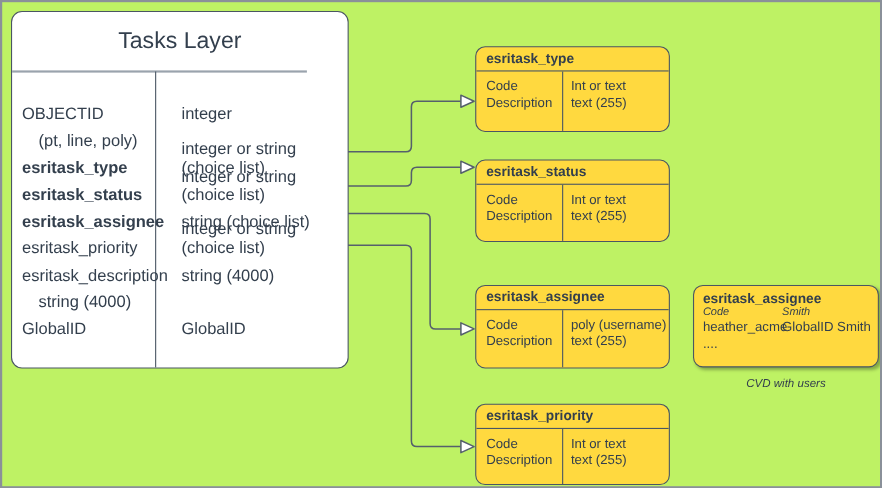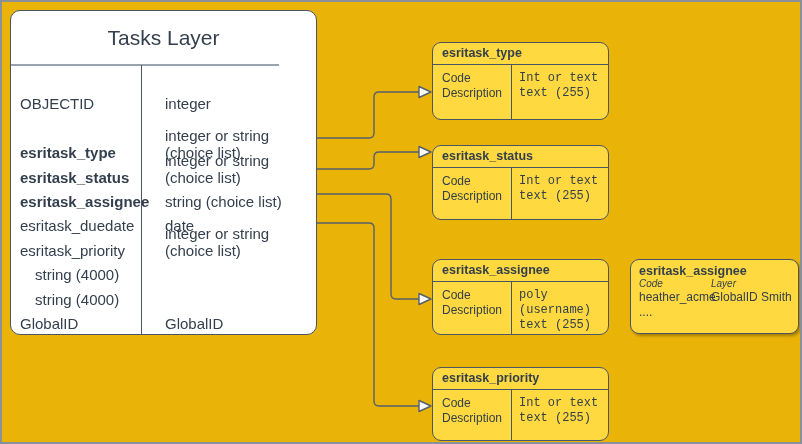"Tasks Layer" .canvas { background: #eab308 -> #bef264 }
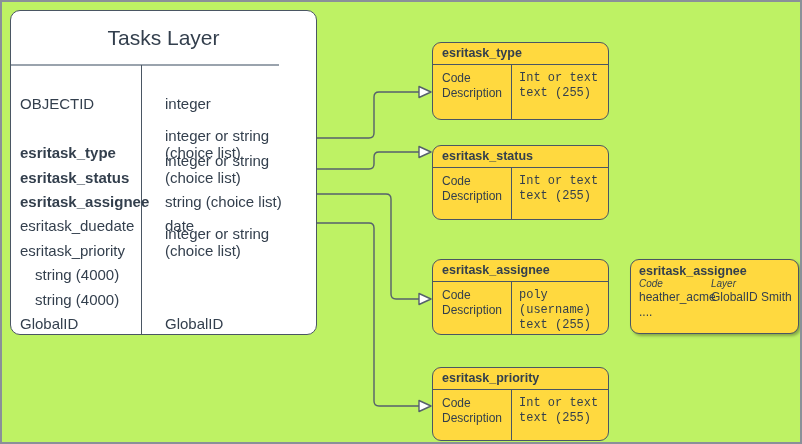"Int or text" .dbox-right { font-family: Liberation Mono, monospace -> none }
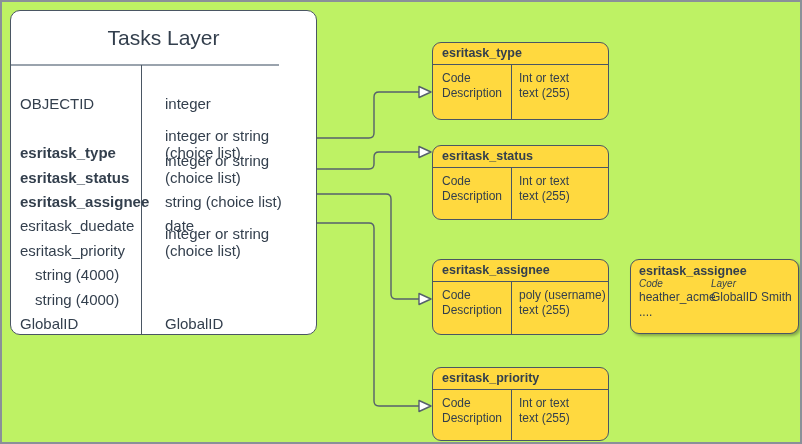"(pt, line, poly)" div.tt-type { html: none -> <div>(pt, line, poly)</div> }
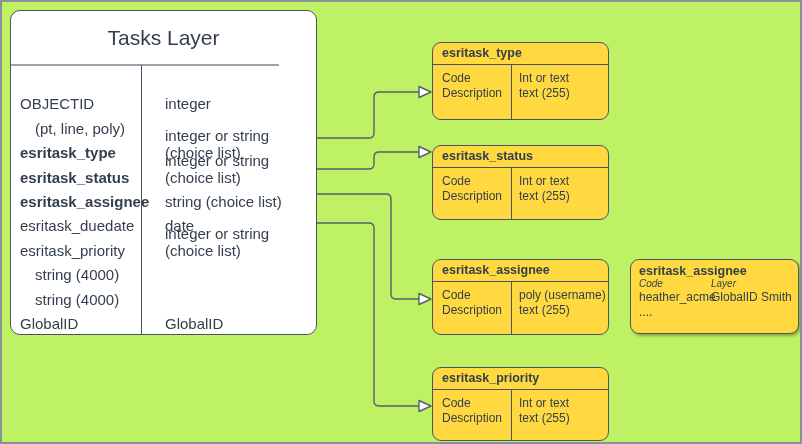"esritask_duedate" div.tt-row { html: <div> <div>esritask_duedate</div> <div>date</div> </div> -> none }
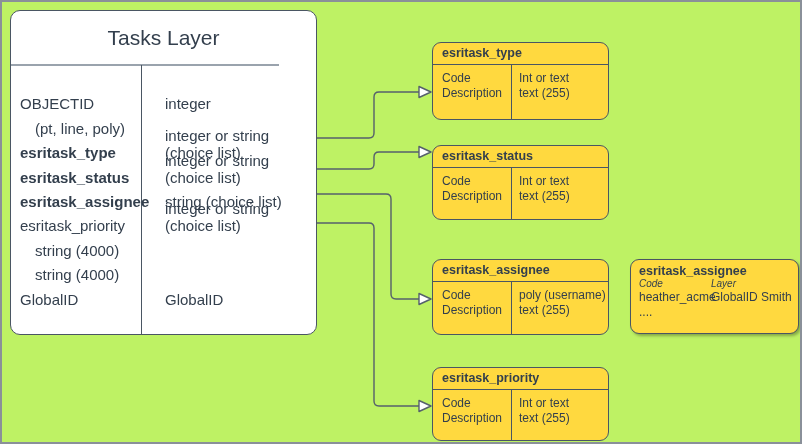"esritask_description" div.tt-field { html: none -> <div>esritask_description</div> }
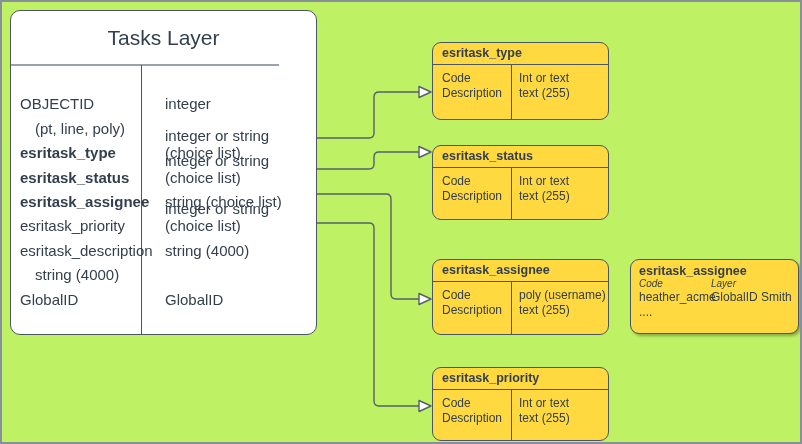"Layer" div { text: Layer -> Smith }
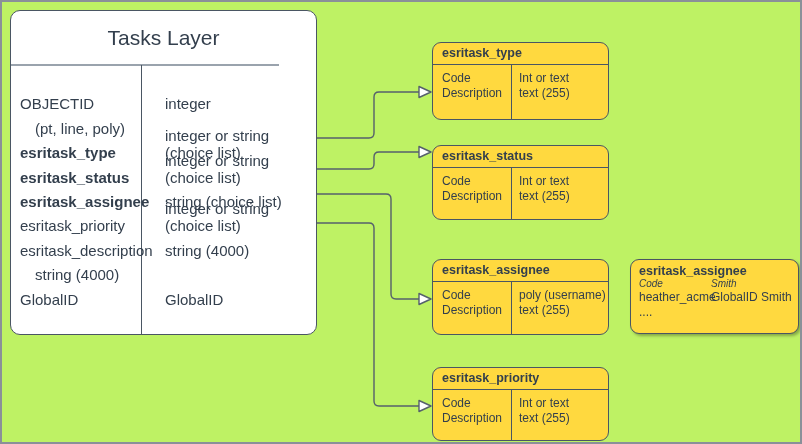"CVD with users" div.cvd-caption { html: none -> <div>CVD with users</div> }
